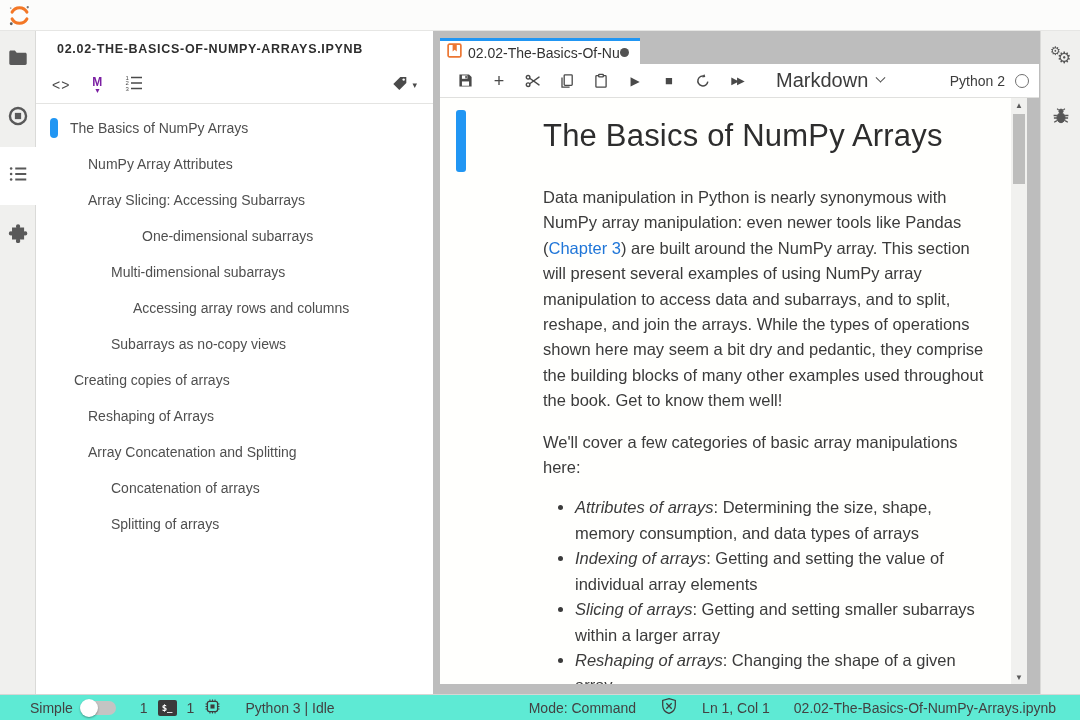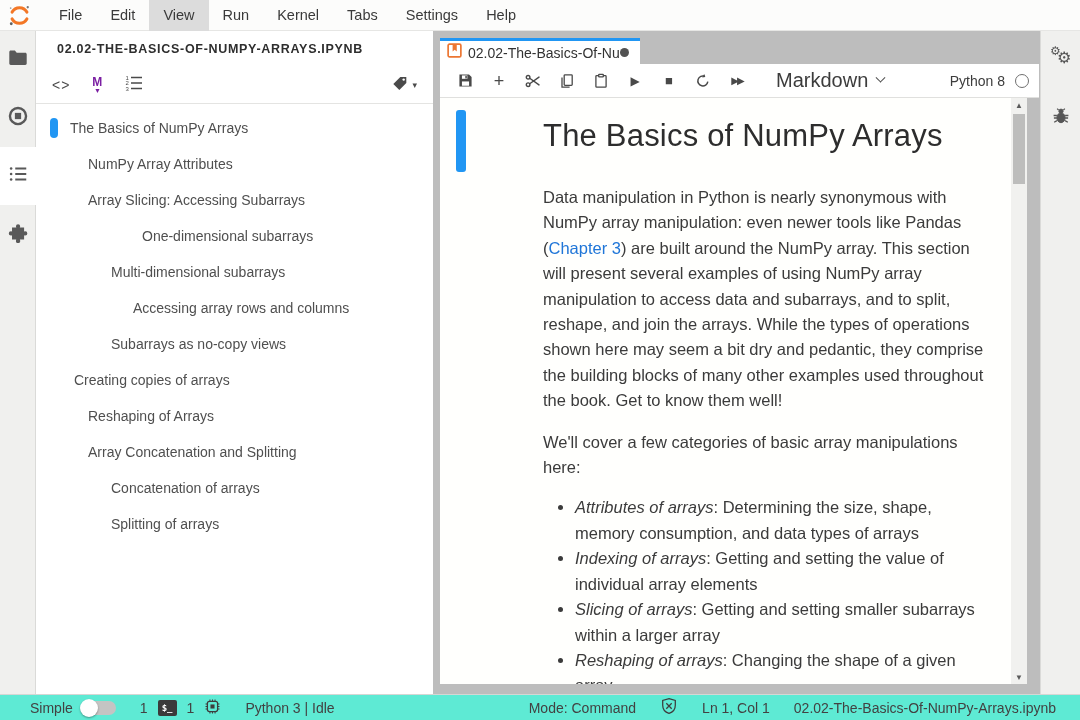"File" div { html: <div> <span>File</span> <span>Edit</span> <span>View</span> <span>Run</span> <span>Kernel</span> <span>Tabs</span> <span>Settings</span> <span>Help</span> </div> -> none }
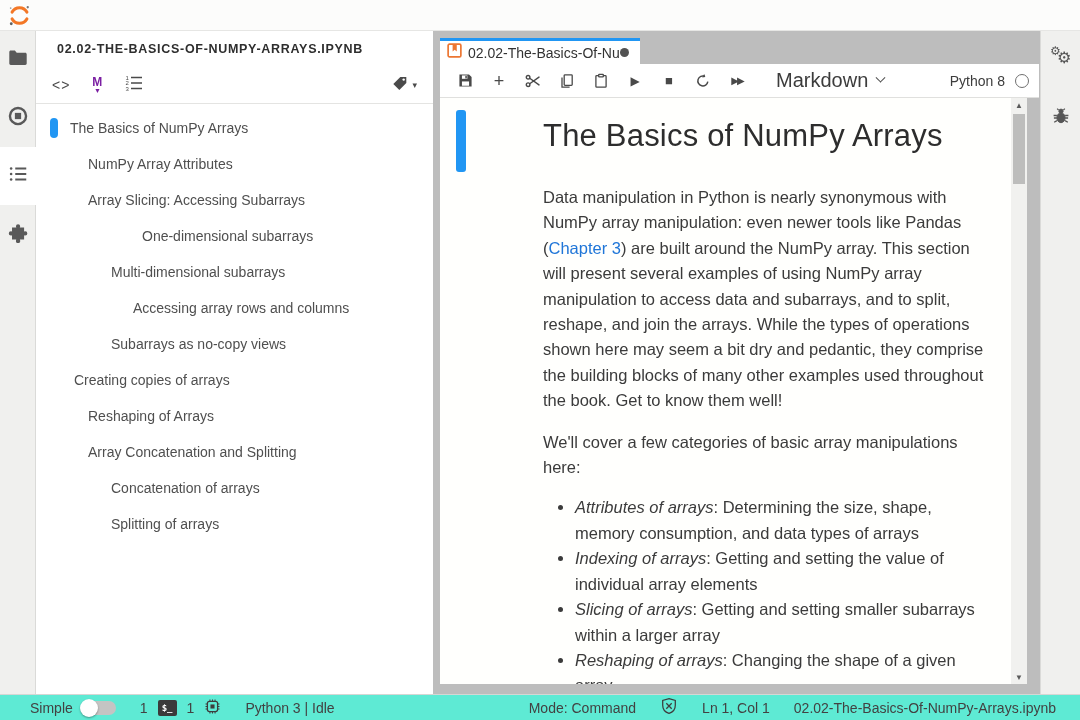"Python 8" span { text: 8 -> 2 }
